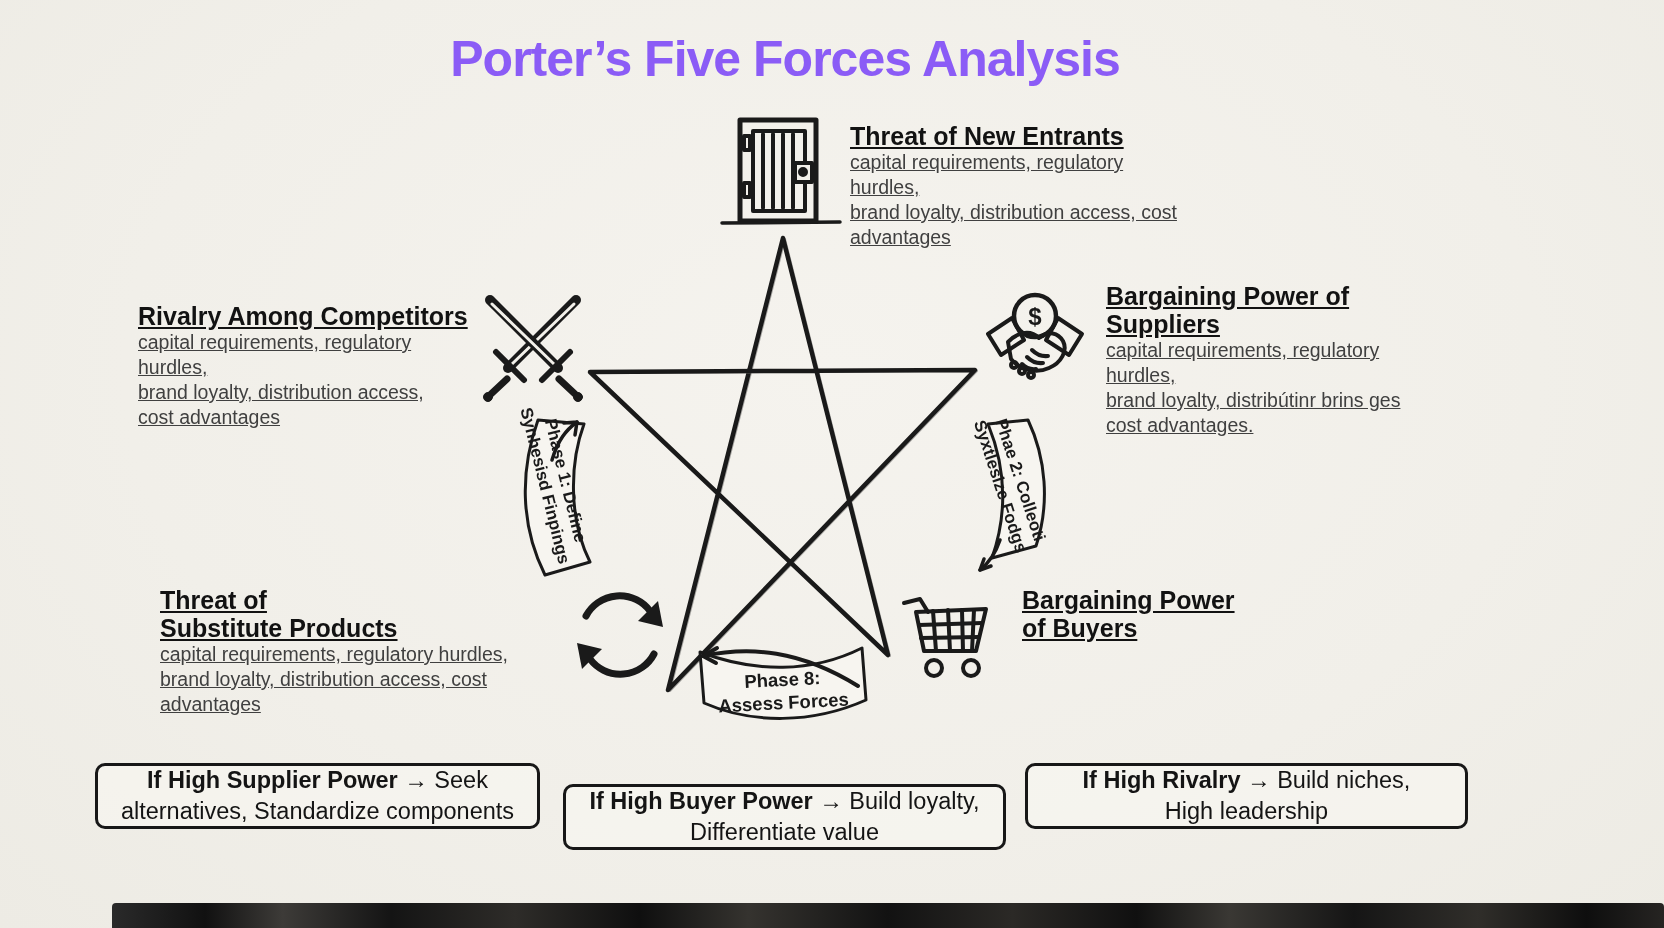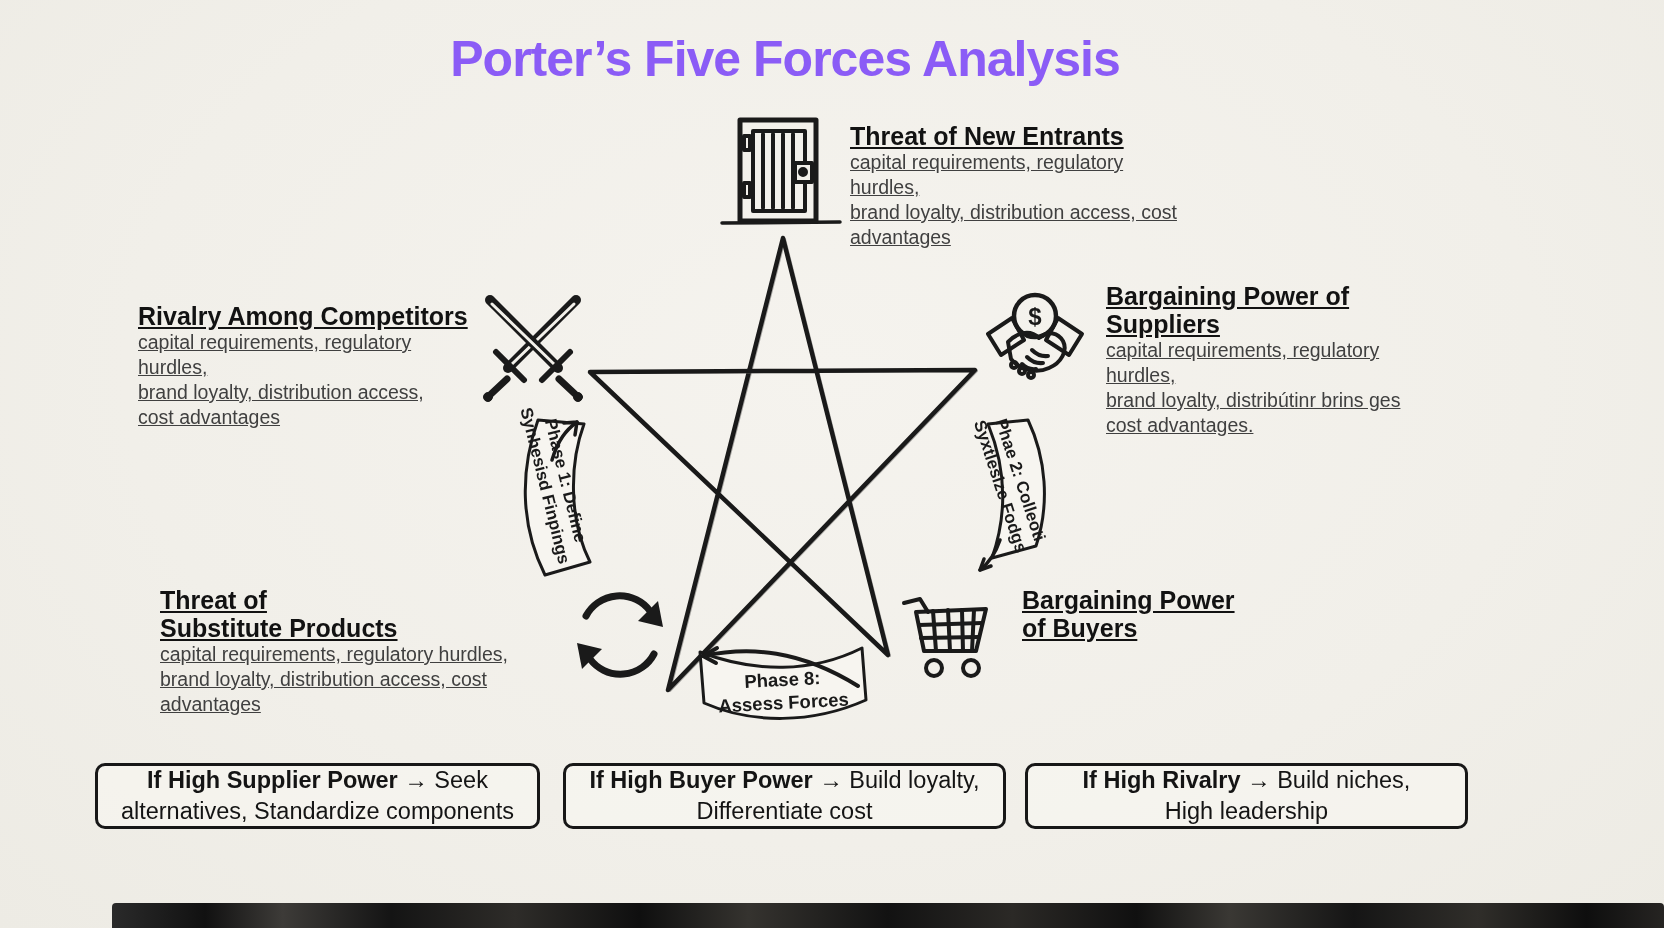"If High Buyer Power →" #box2 { margin-top: none -> 21px }
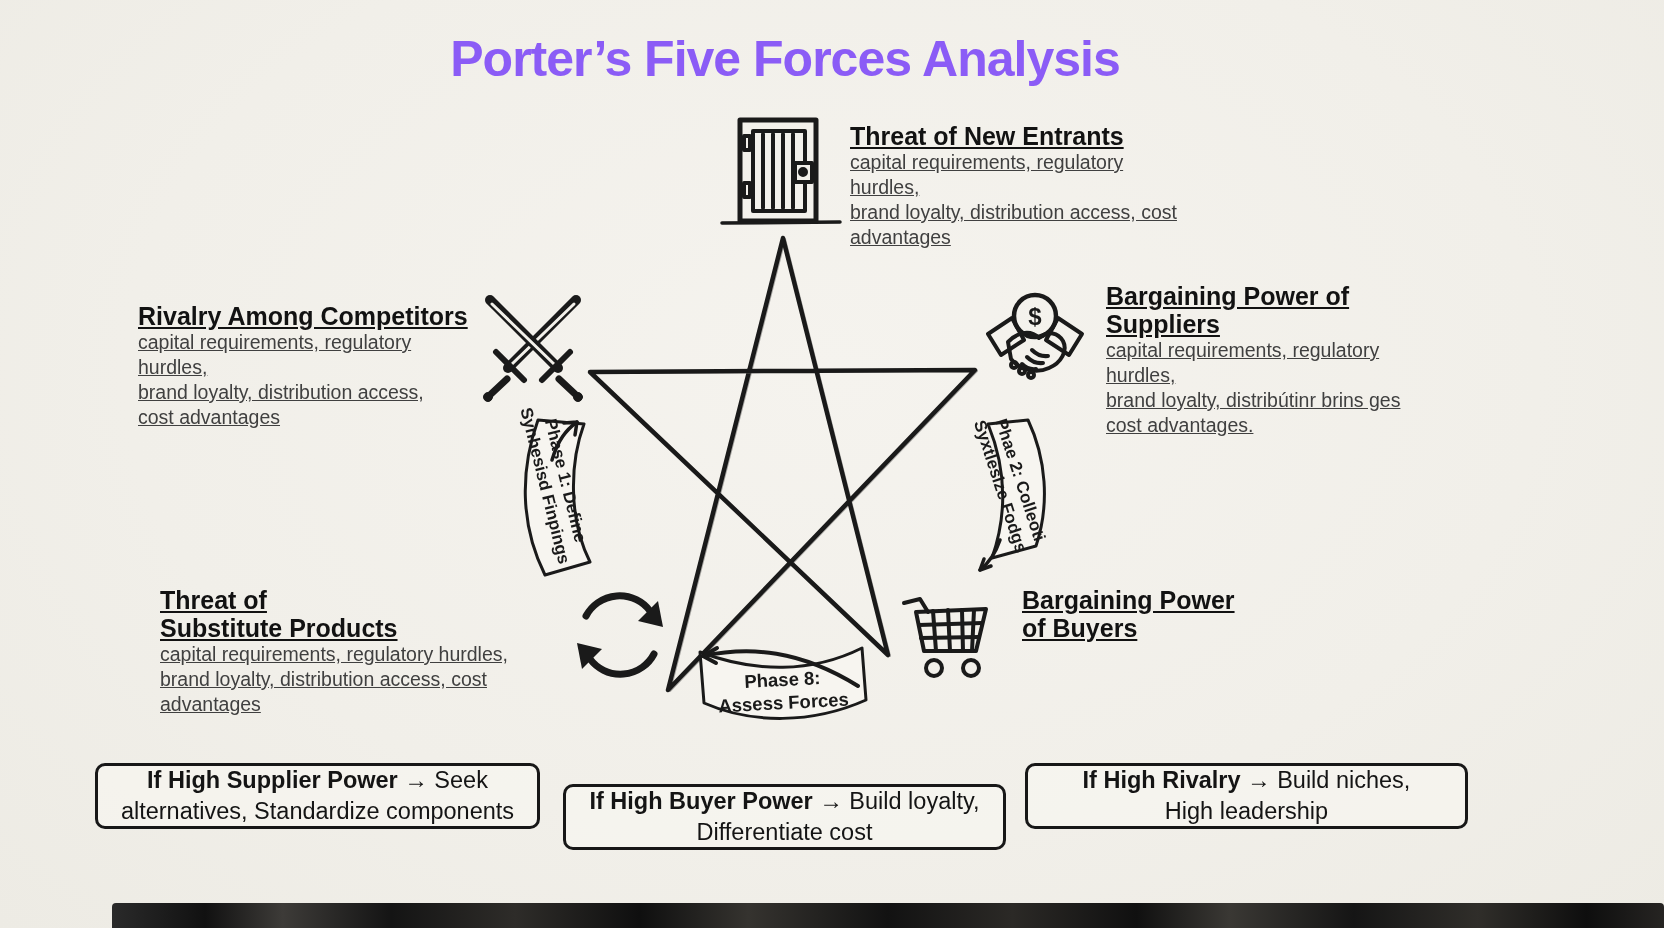"Differentiate cost" span { text: cost -> value }
